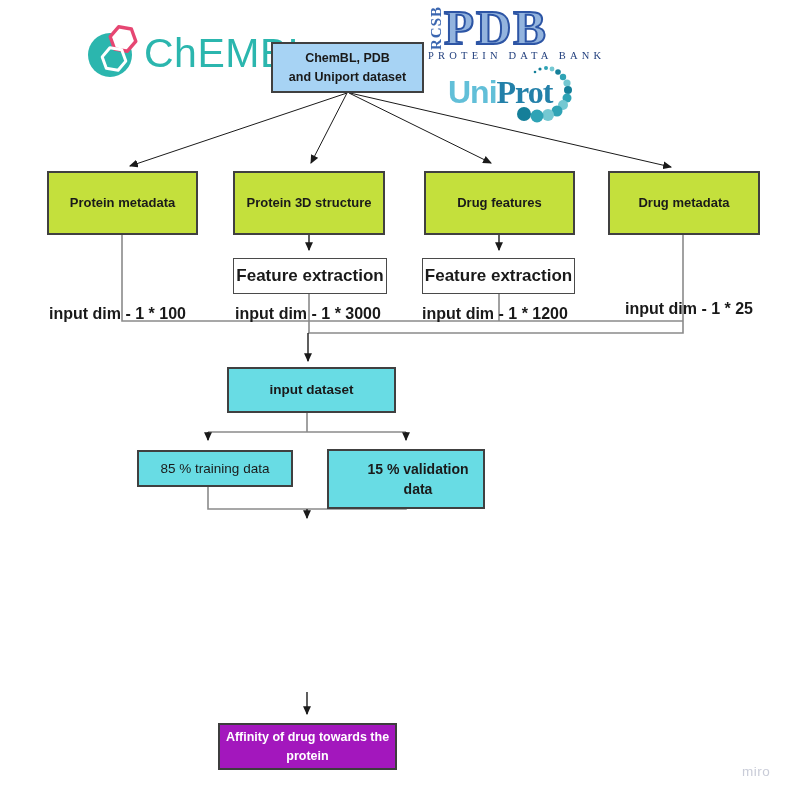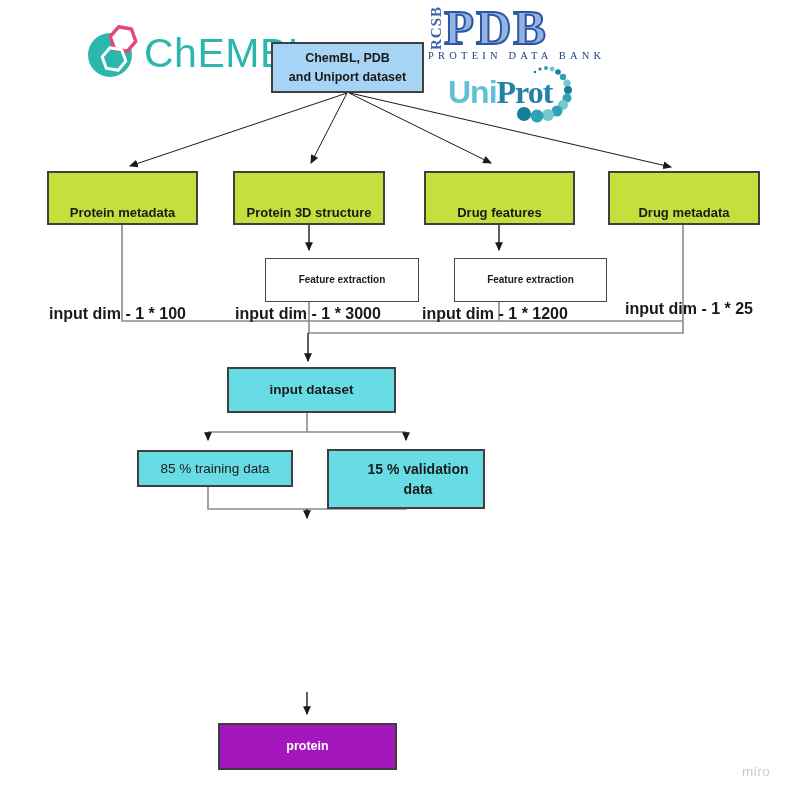"Protein metadata" .node-green { height: 54px -> 64px; justify-content: flex-end -> none }
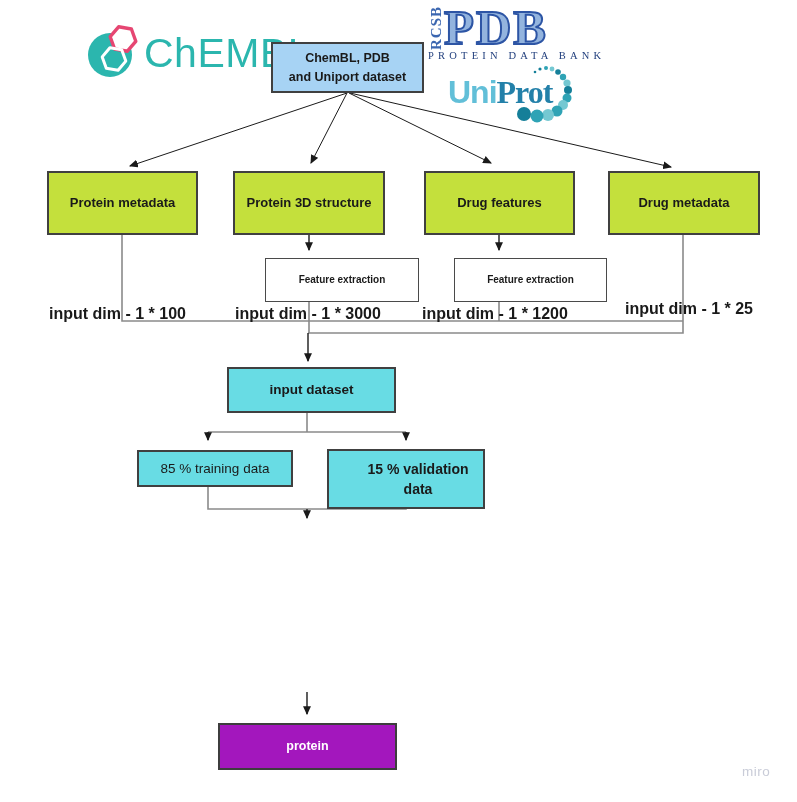"Feature extraction" .node-fe { font-size: 10px -> 17px; height: 44px -> 36px; margin-left: 32px -> none }
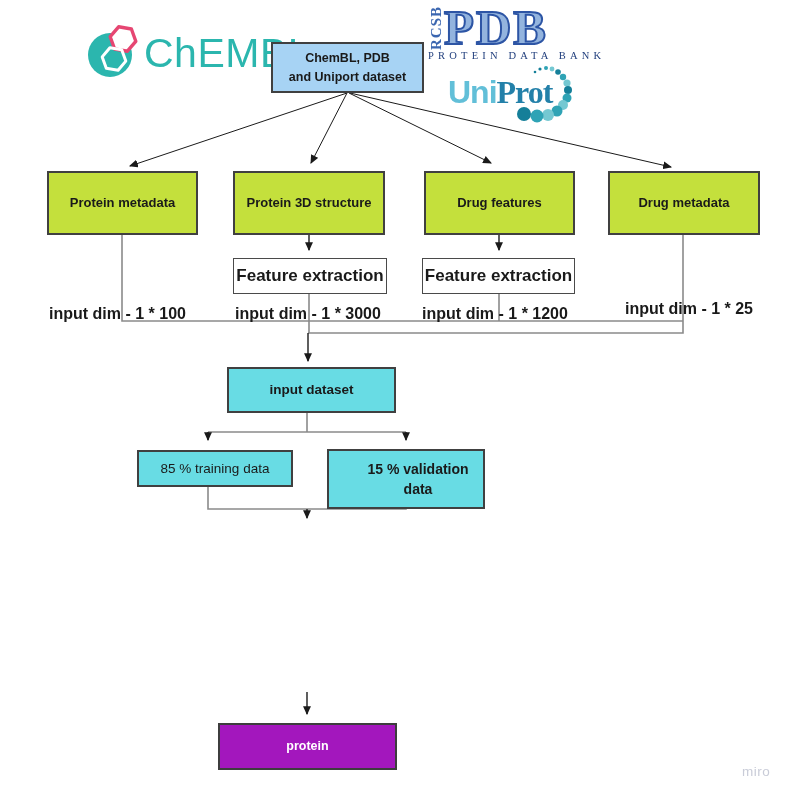"Affinity of drug towards the" span { html: none -> <span>Affinity of drug towards the</span> }
